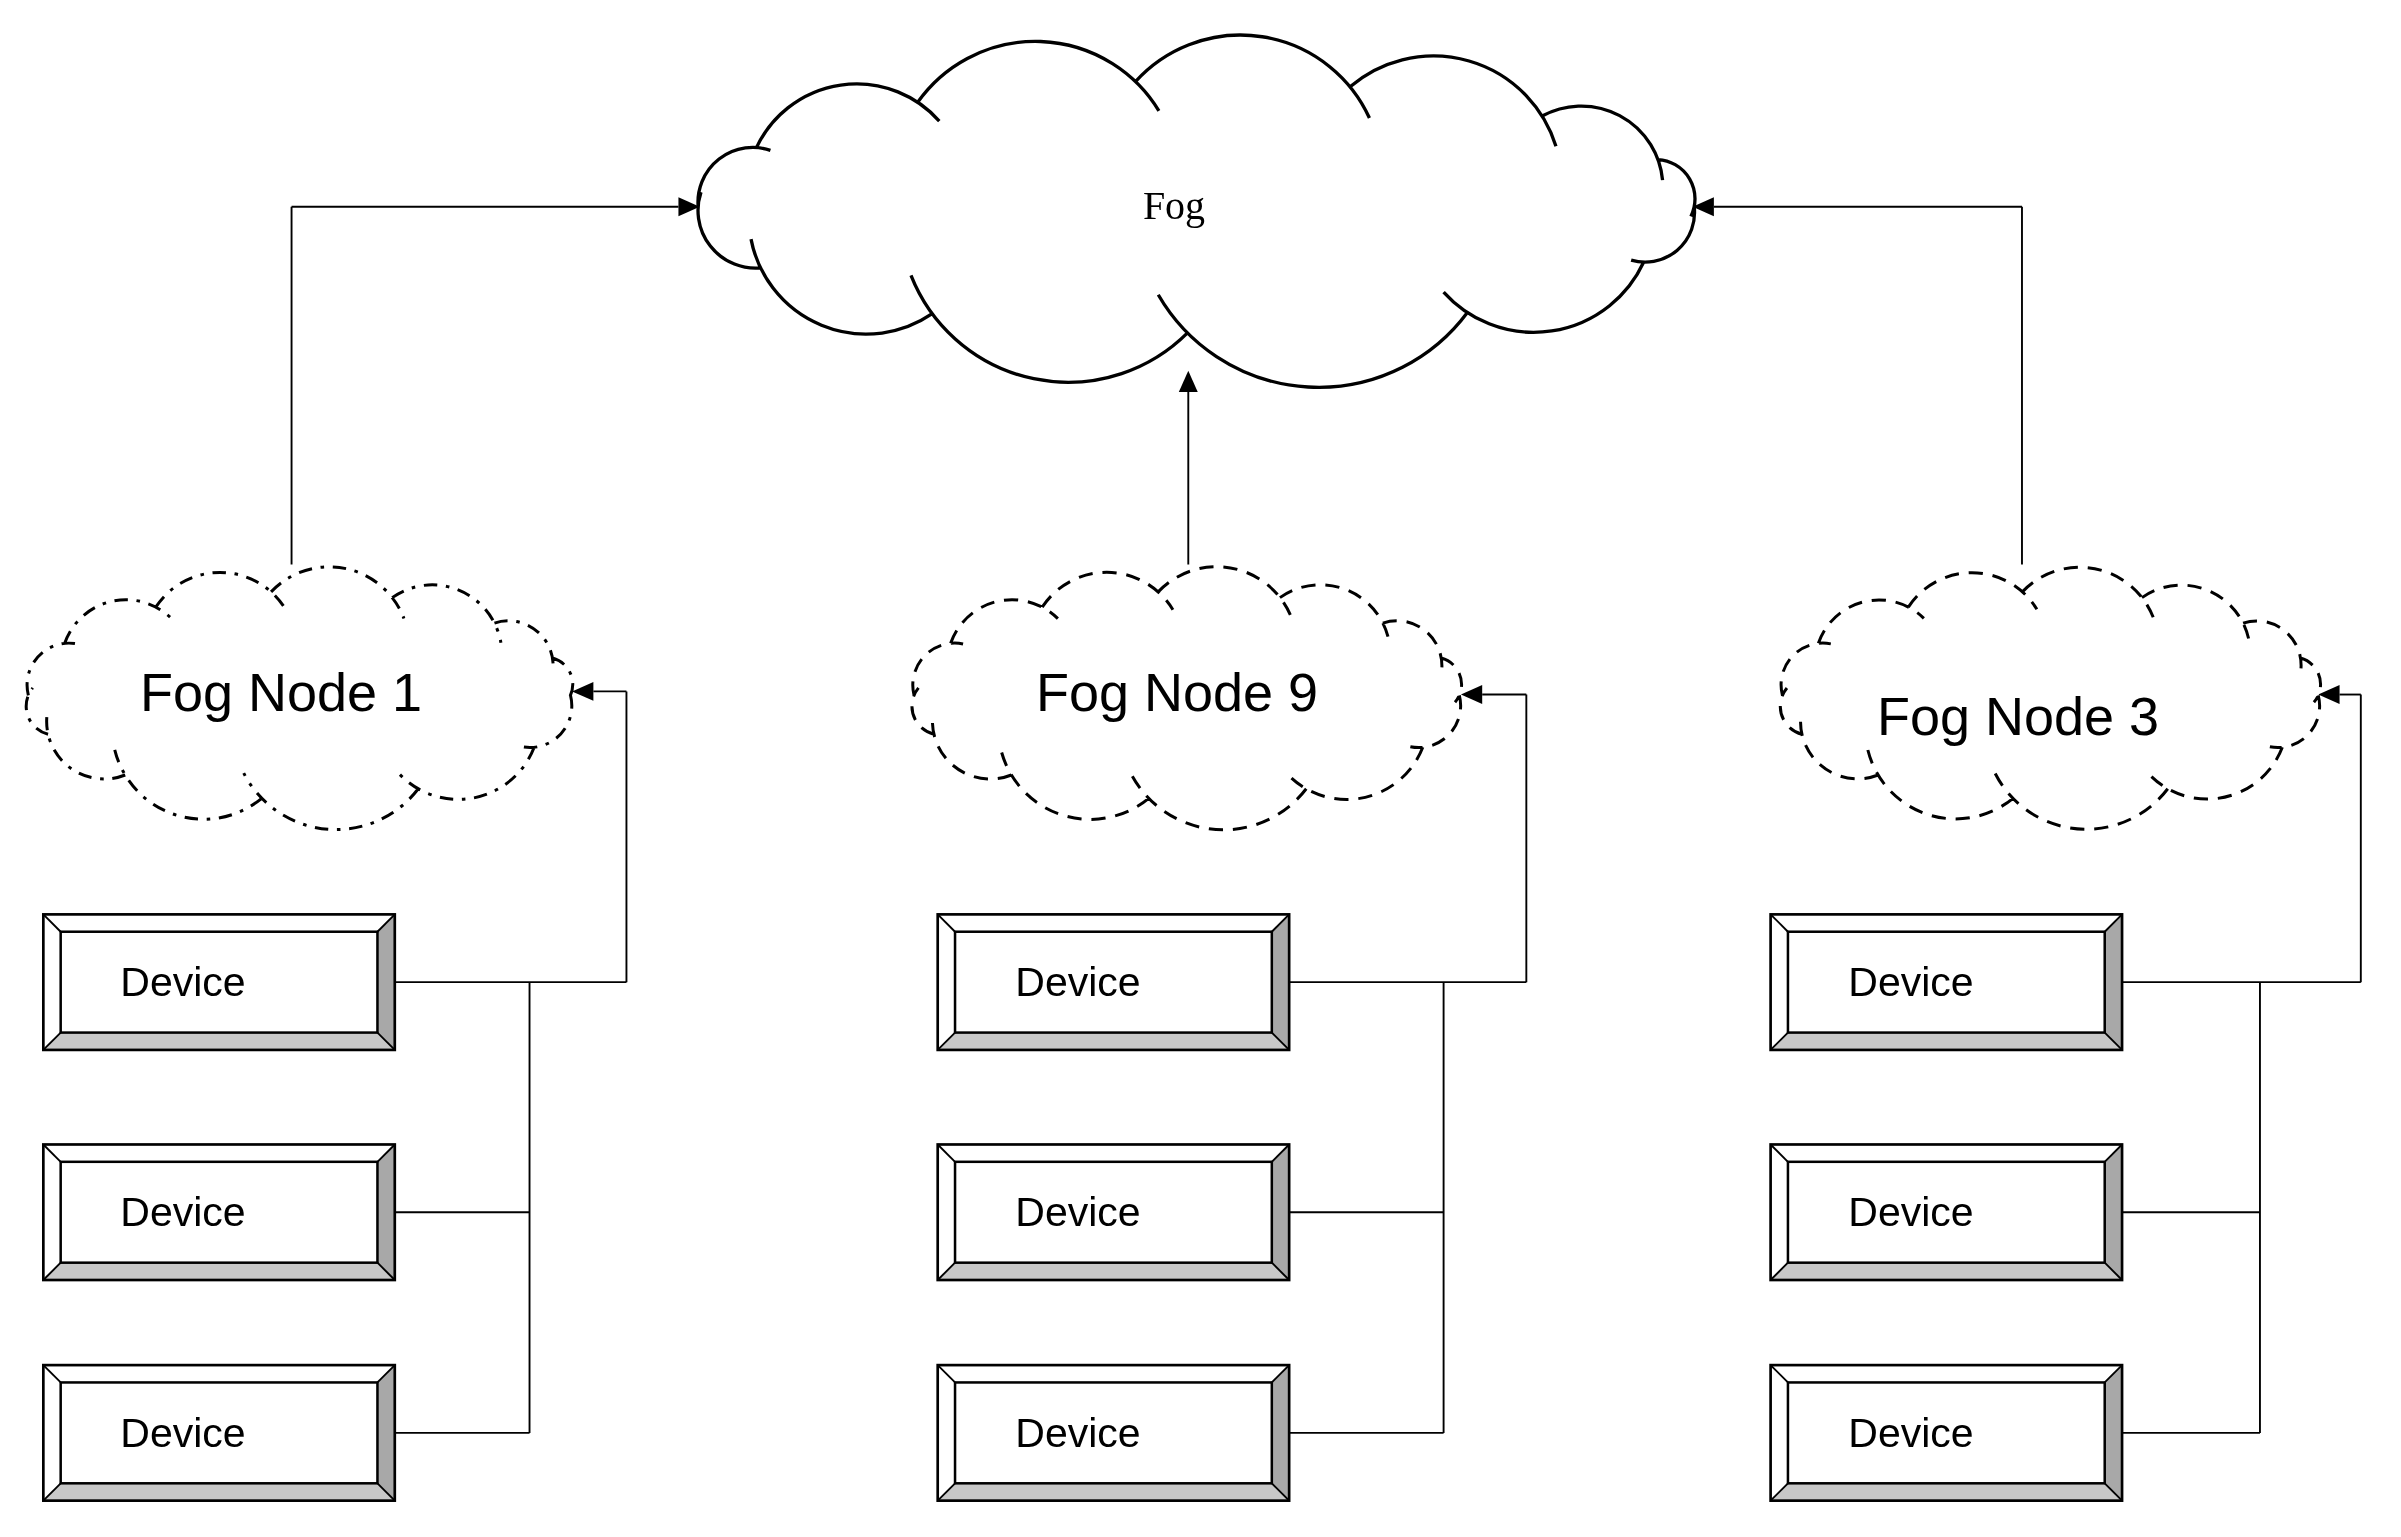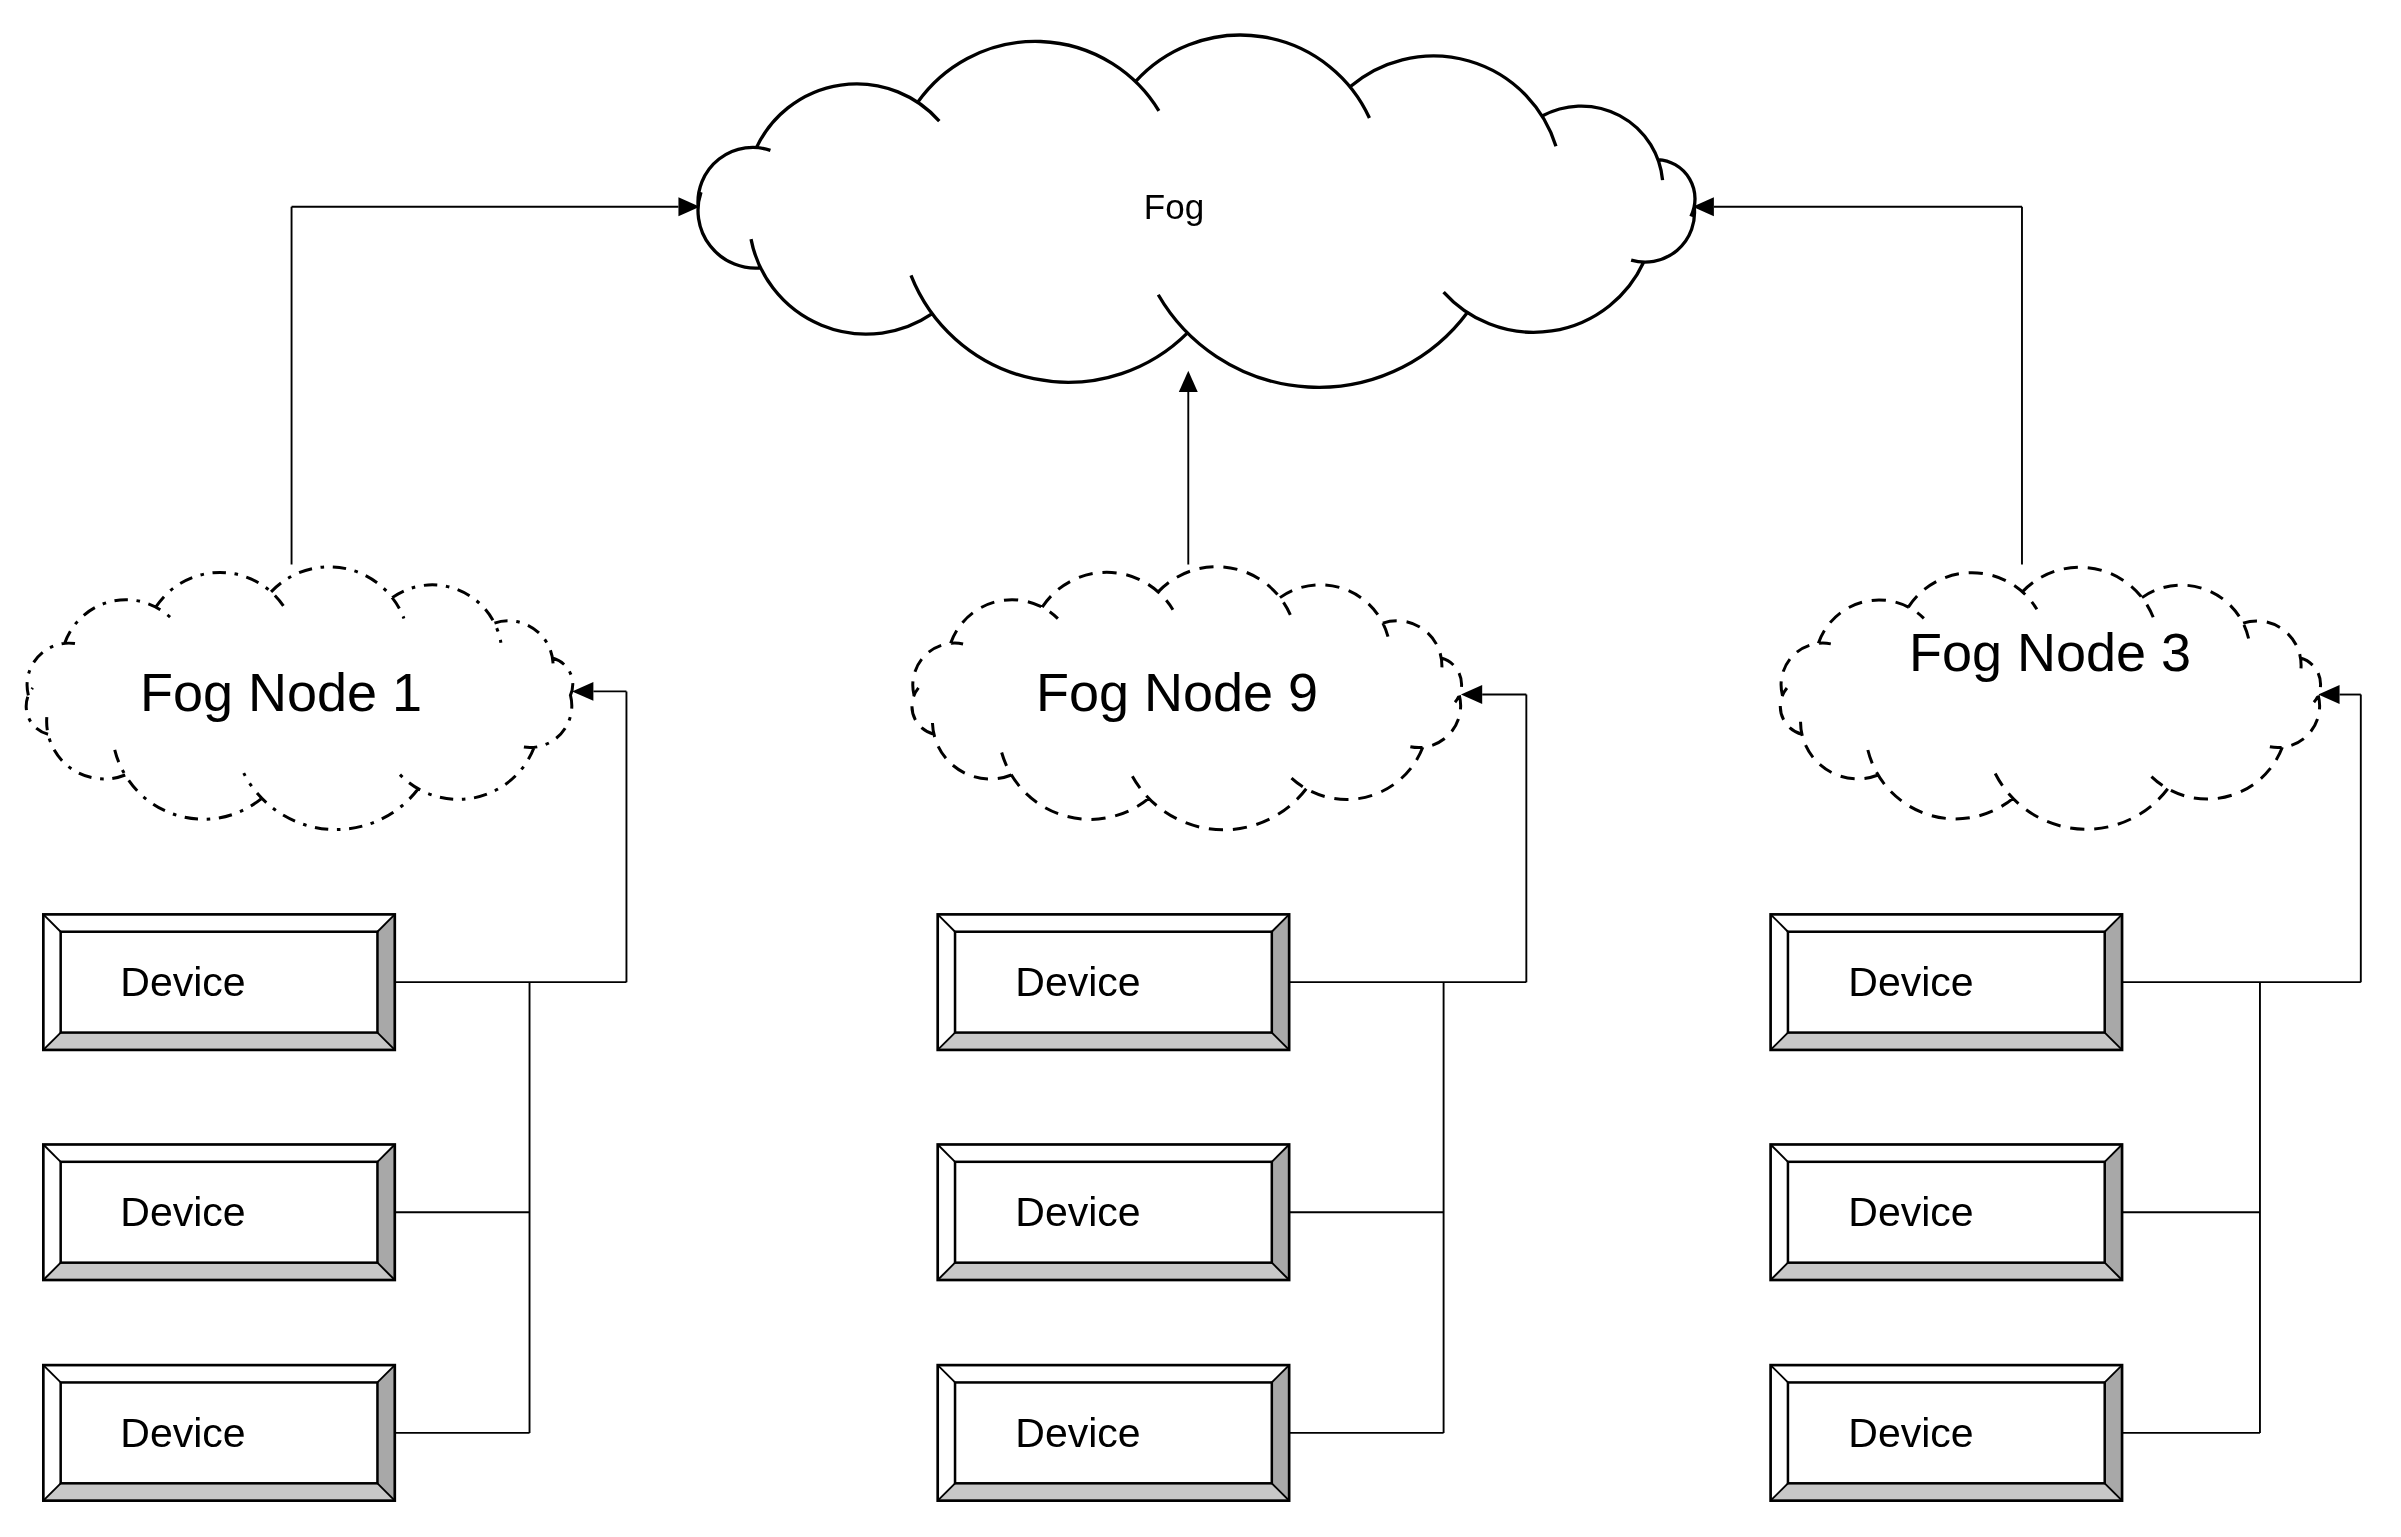"Fog" .fog-label { font-family: none -> Liberation Serif, serif; font-size: 35px -> 40px }
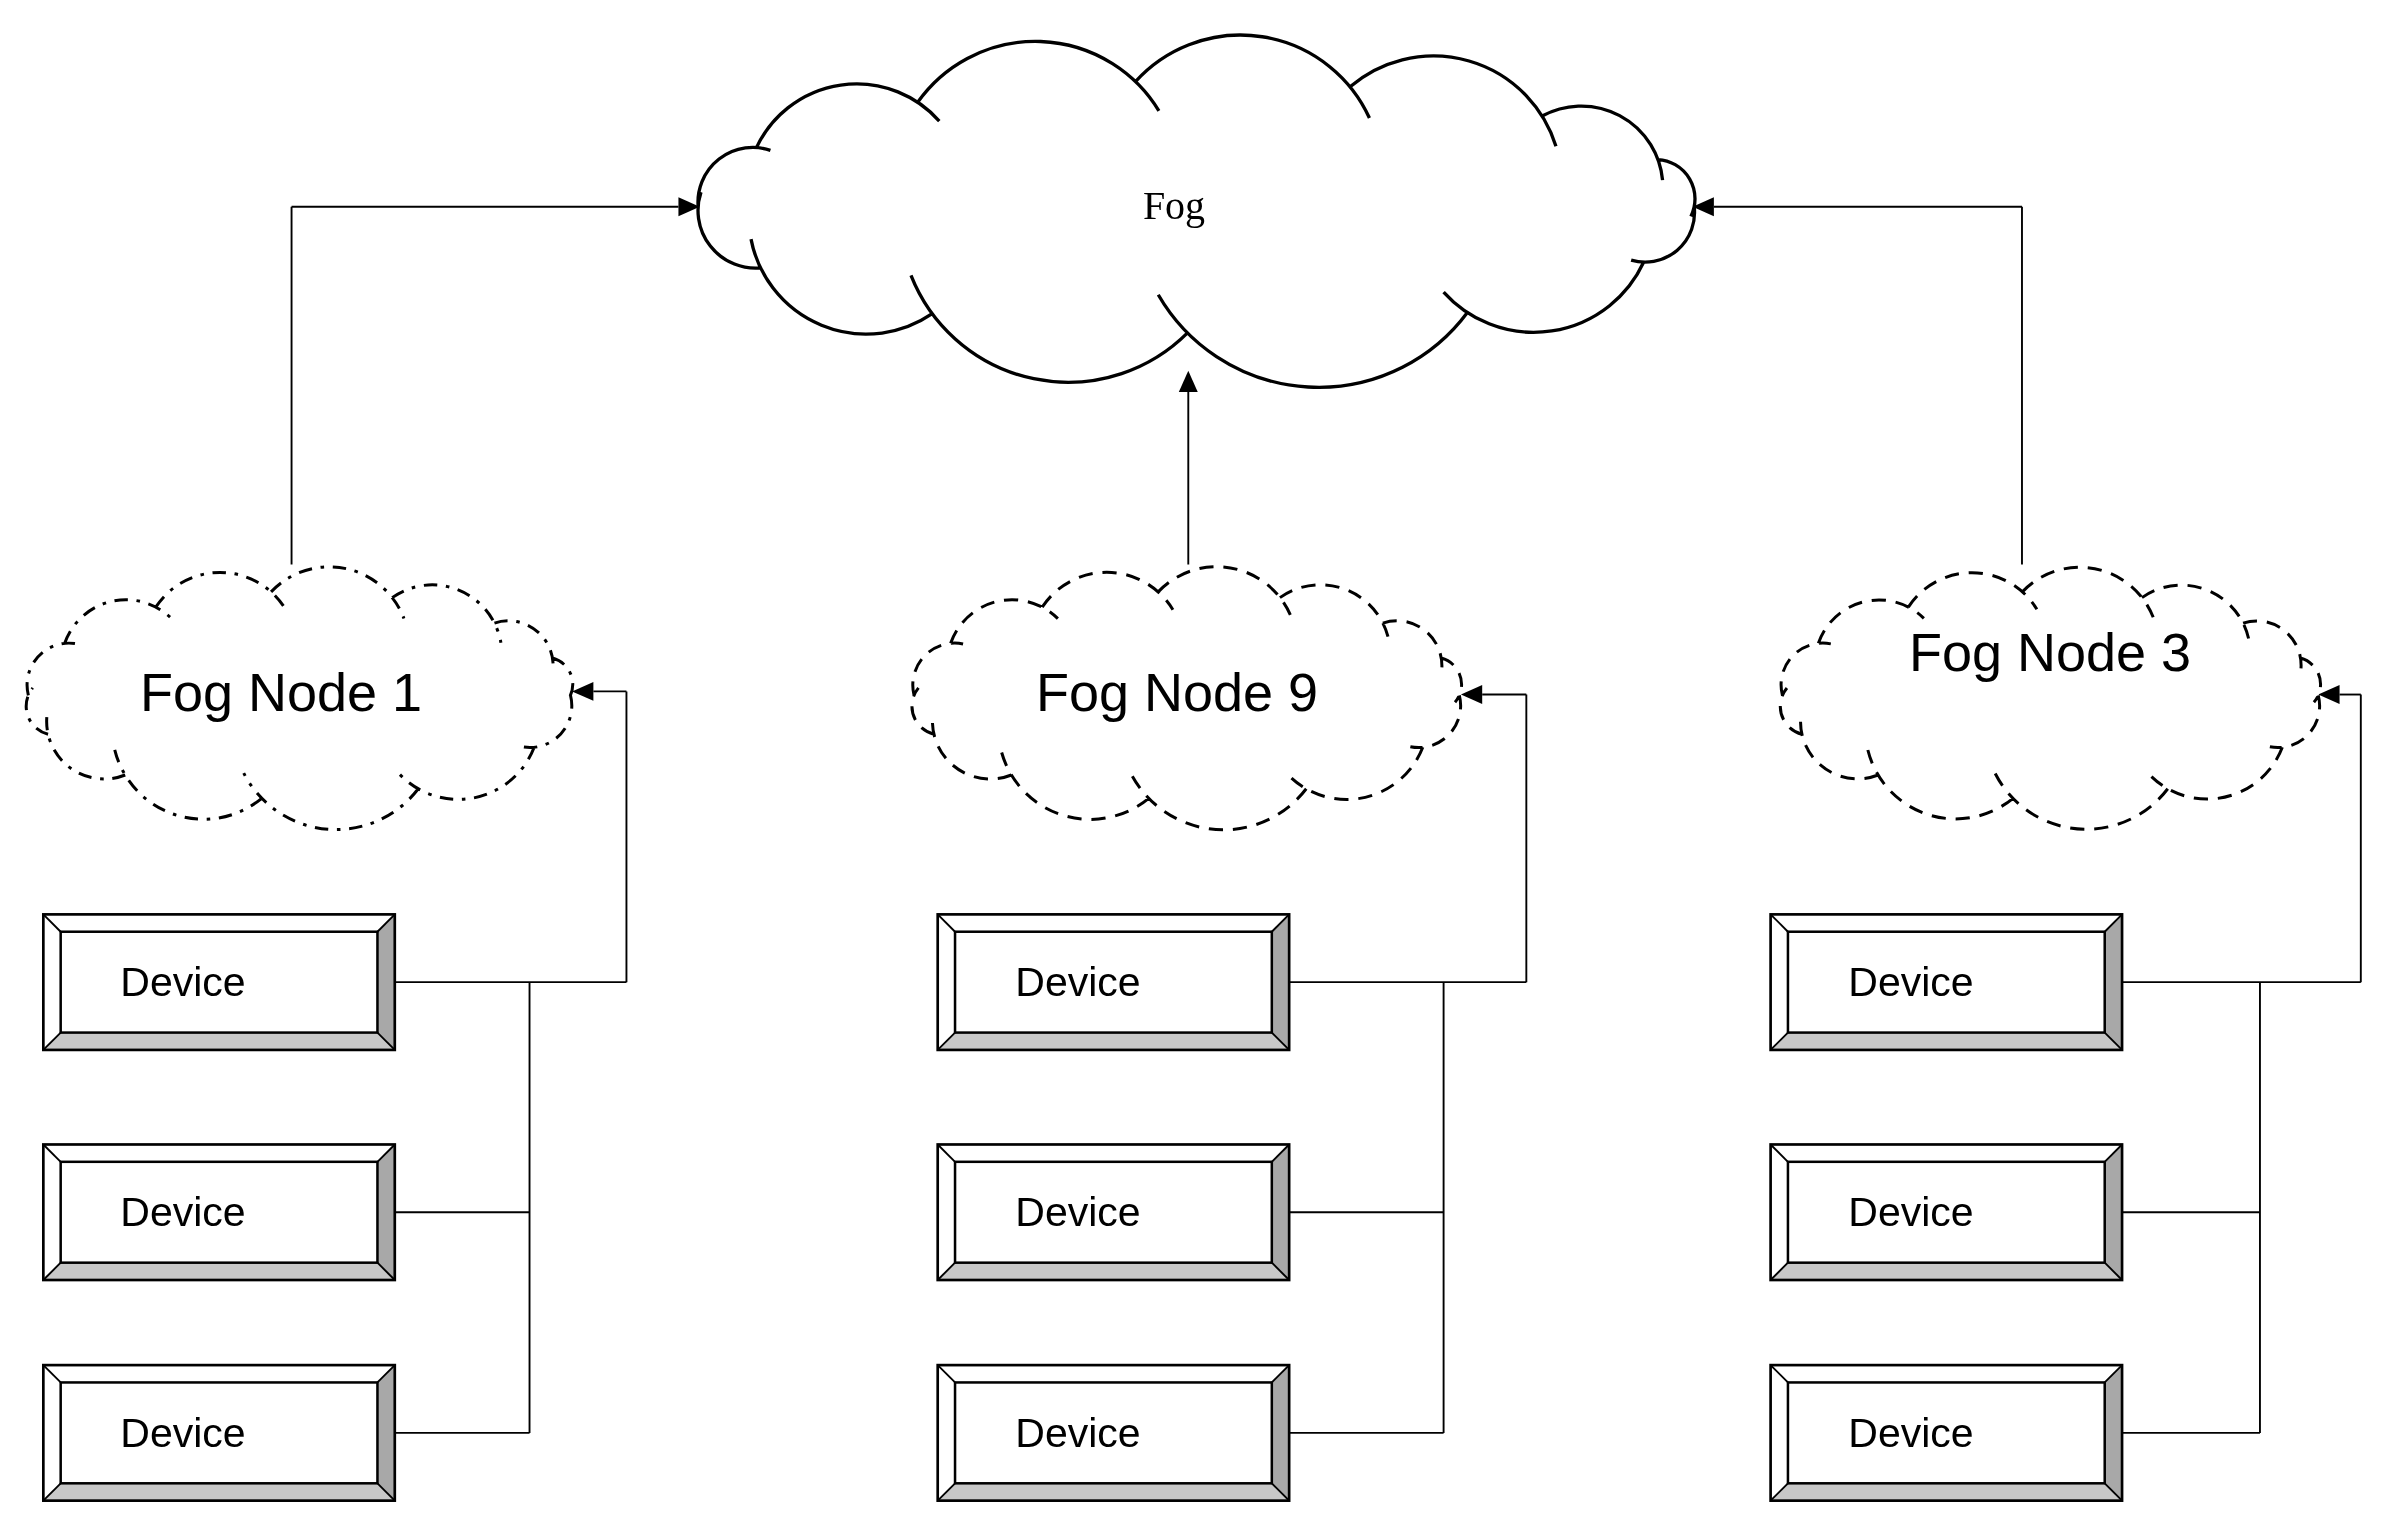"Fog Node 3" div.label { margin-left: 32px -> none; top: 652px -> 716px }
